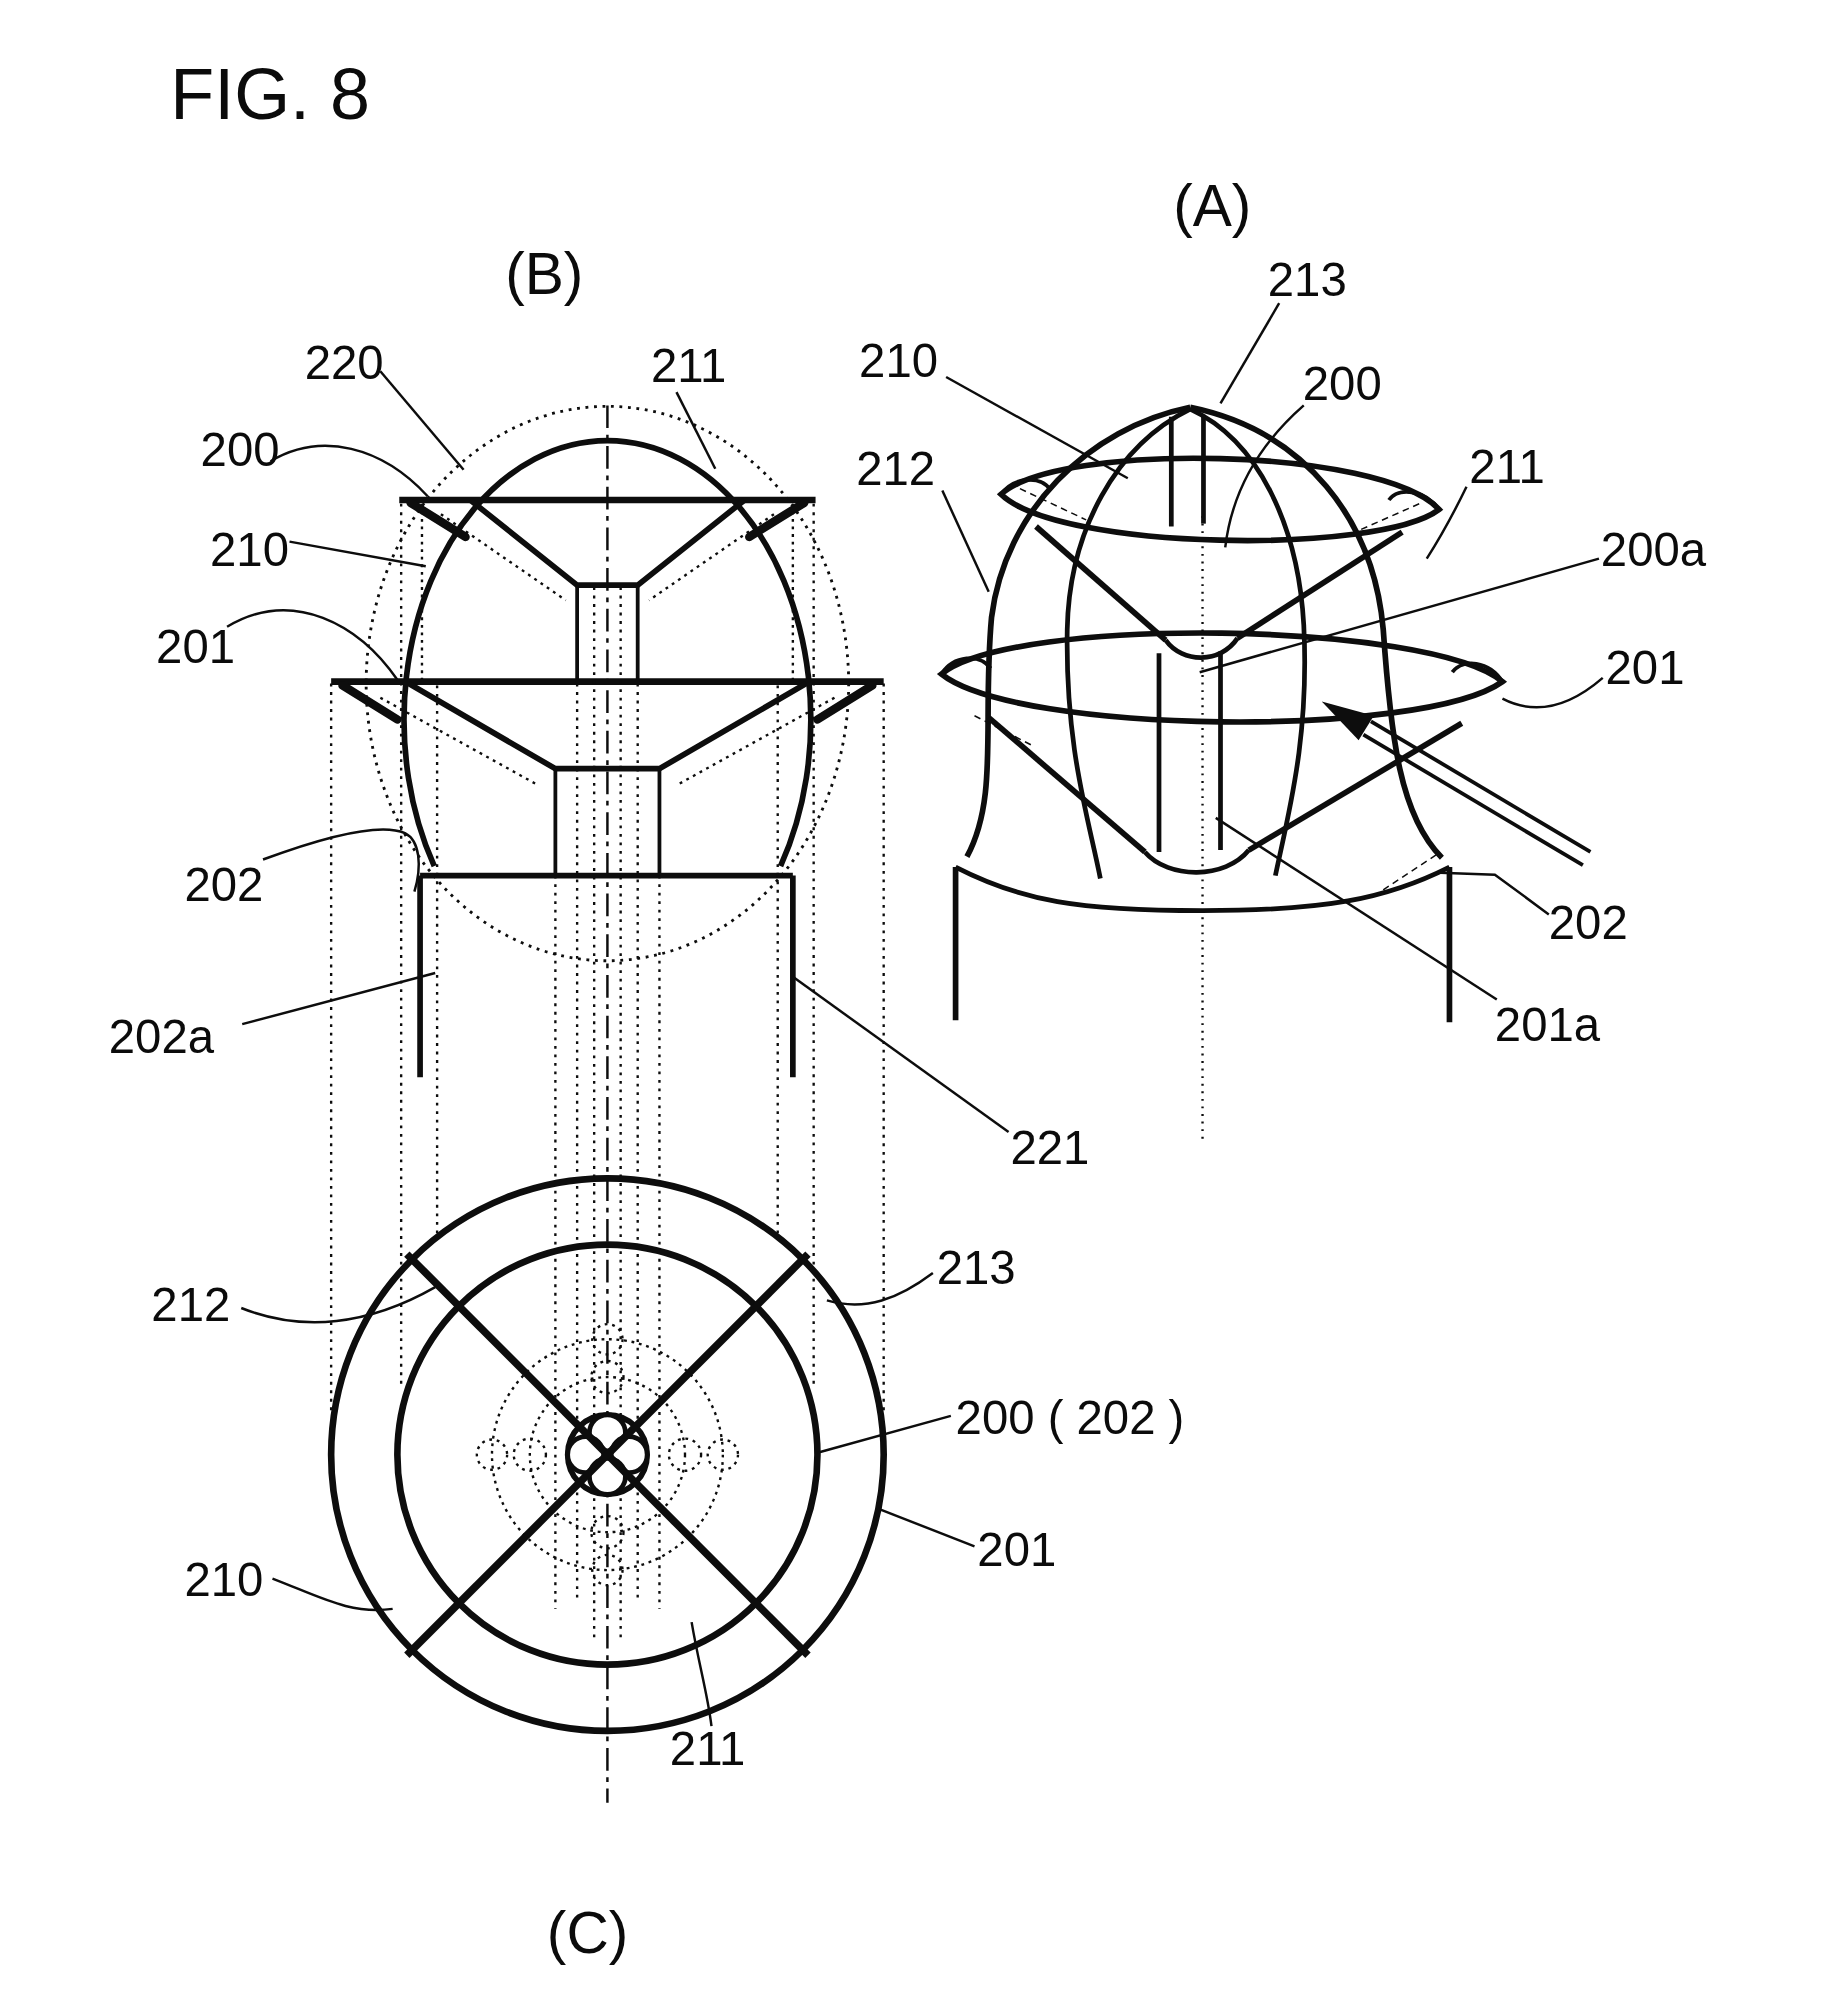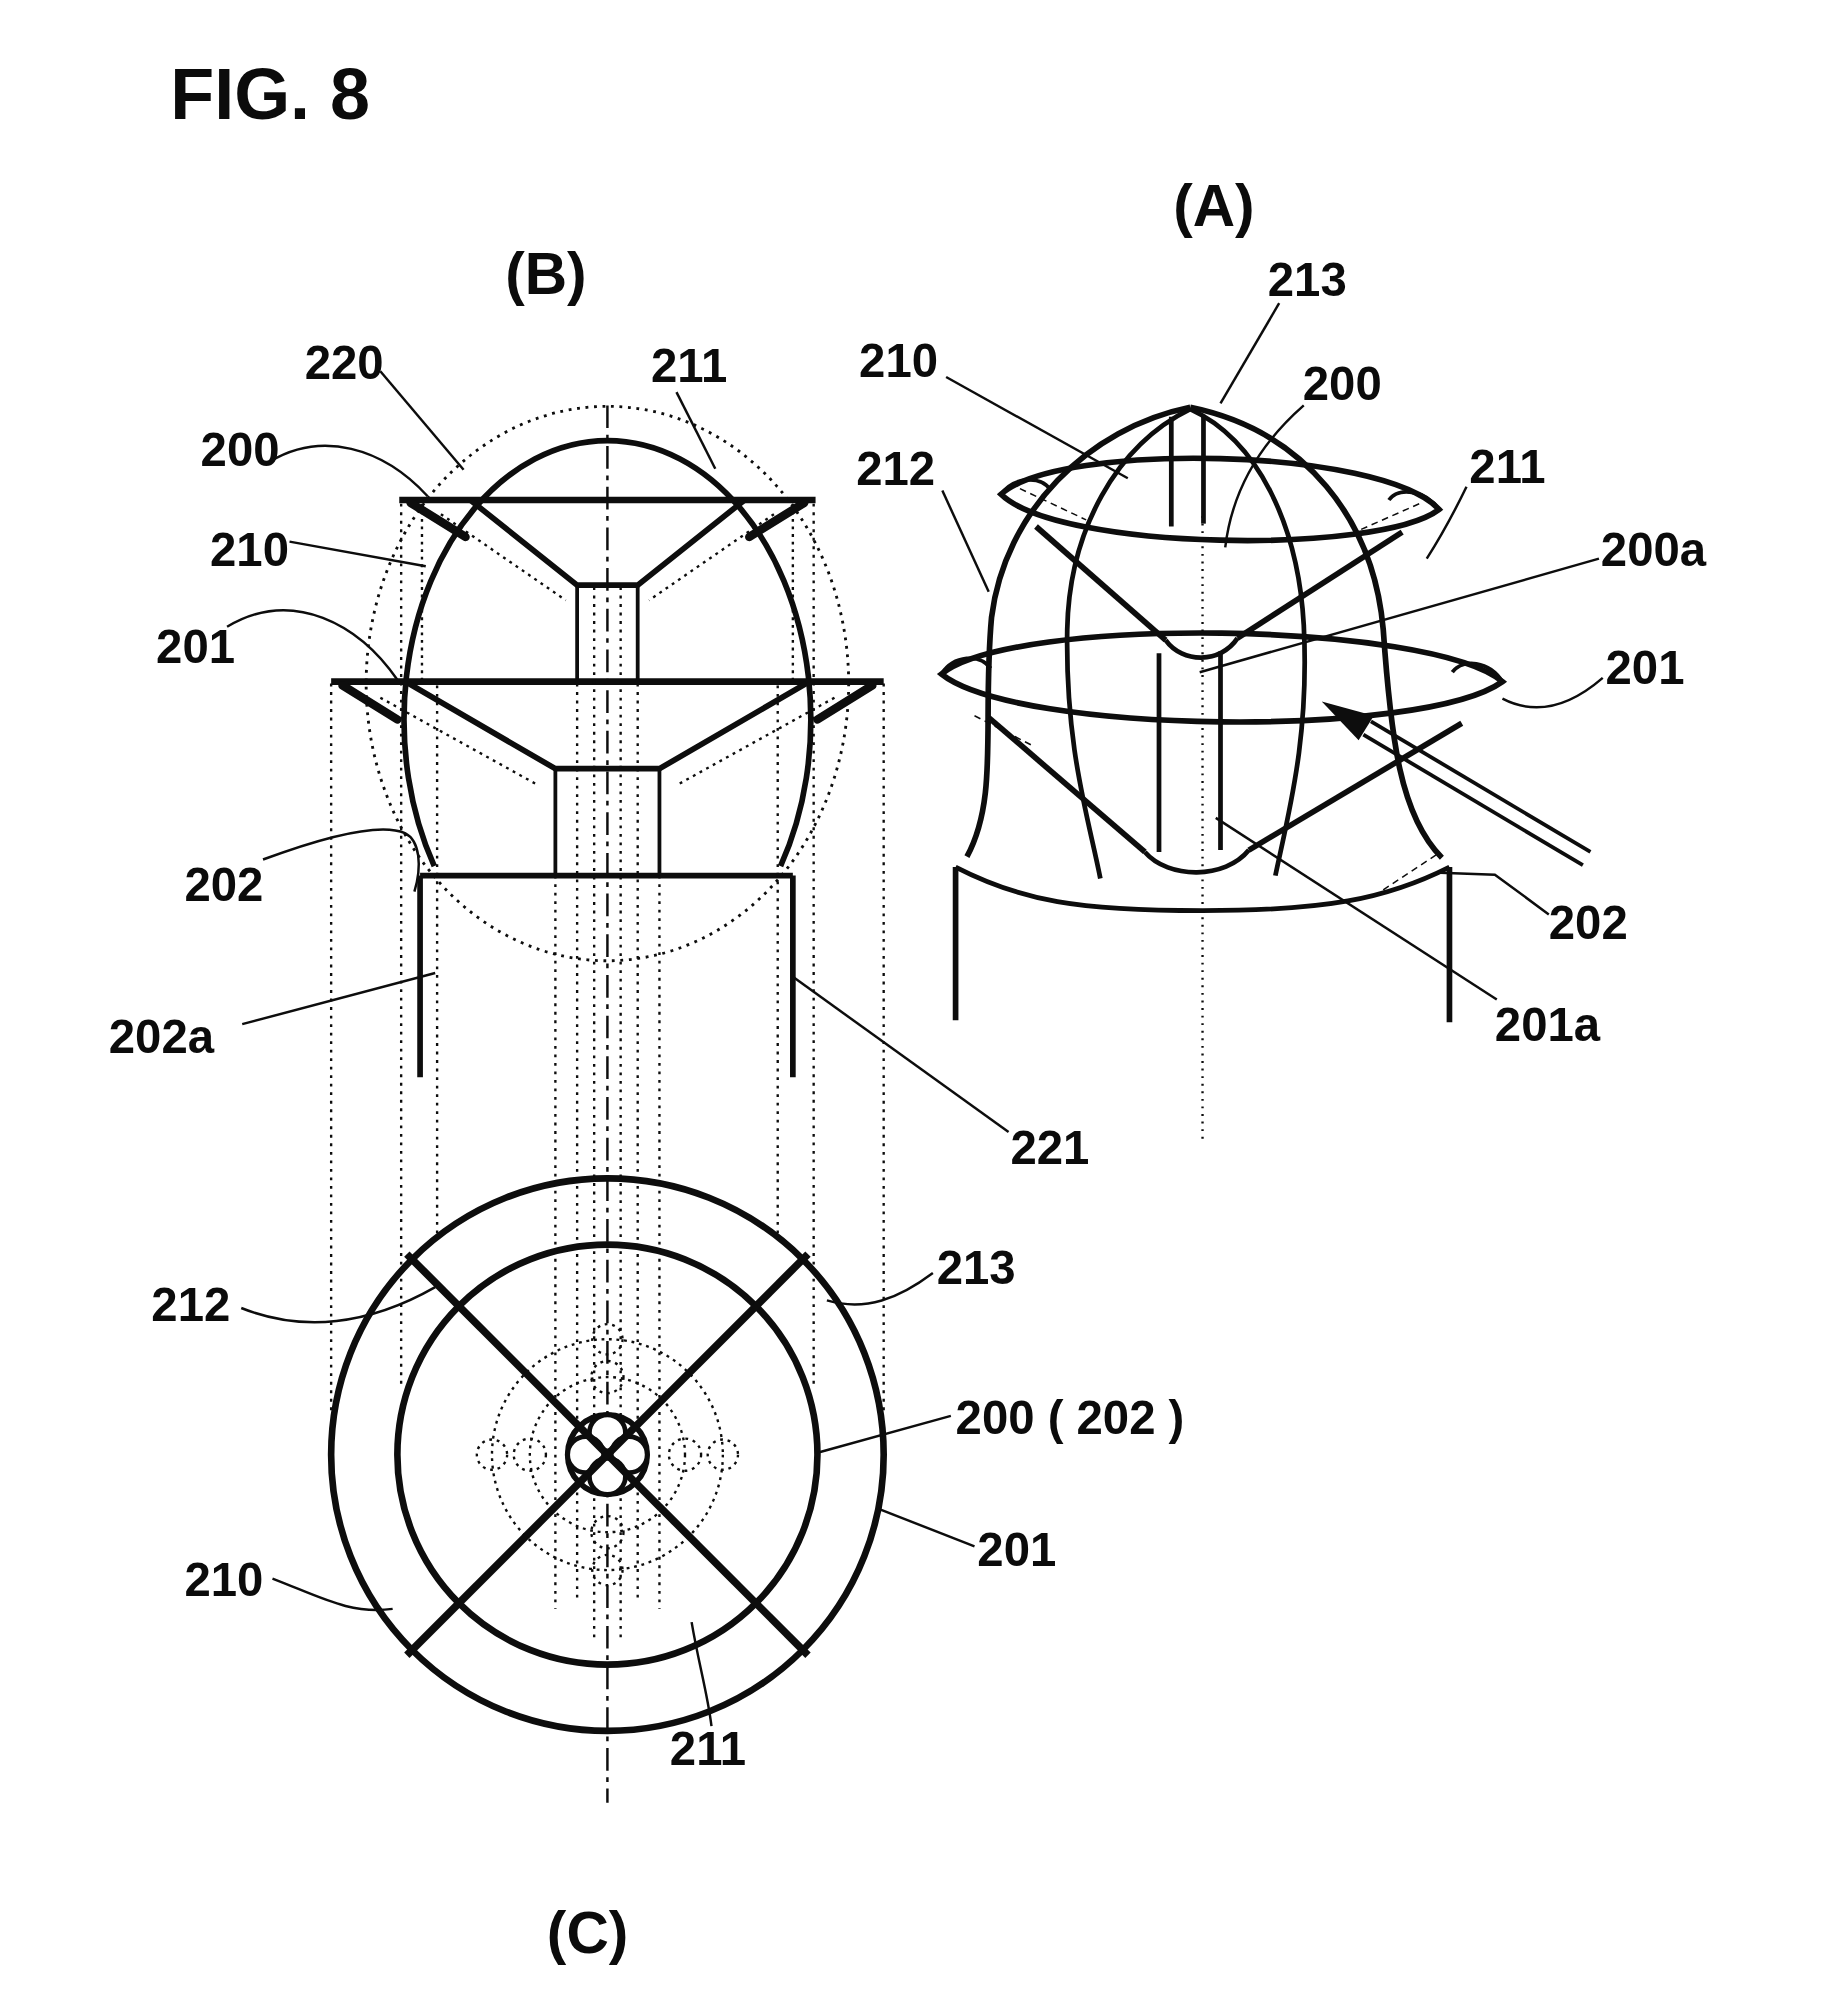"FIG. 8" .page { font-weight: bold -> none }
